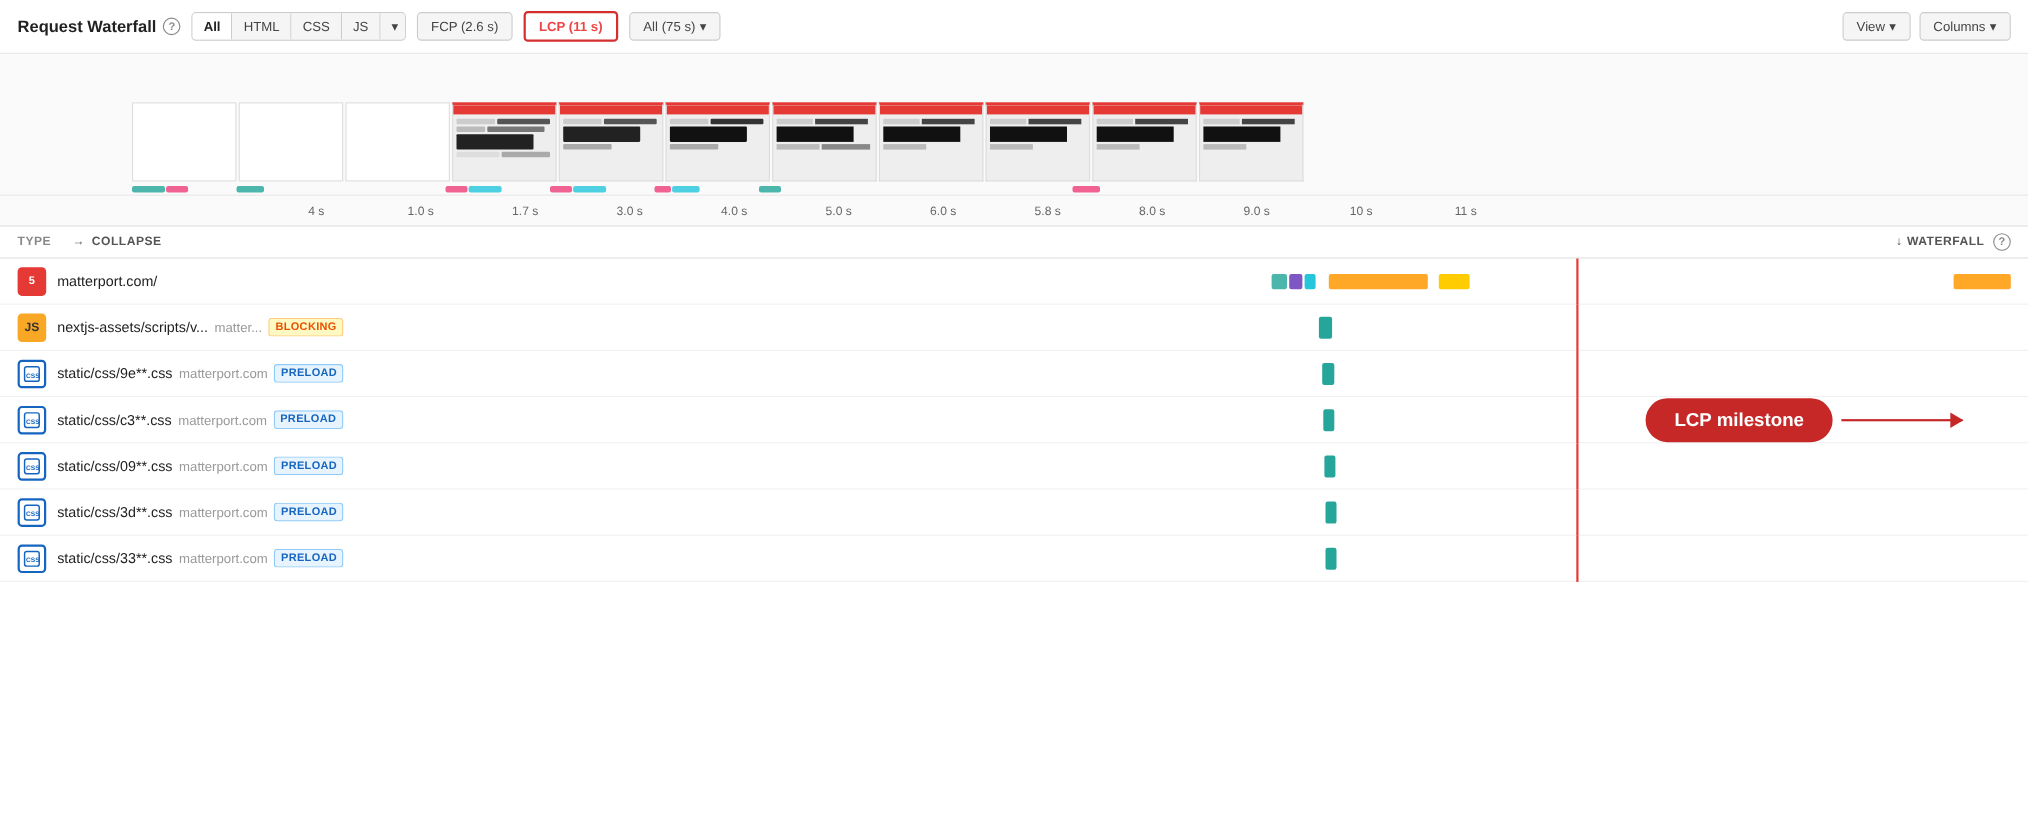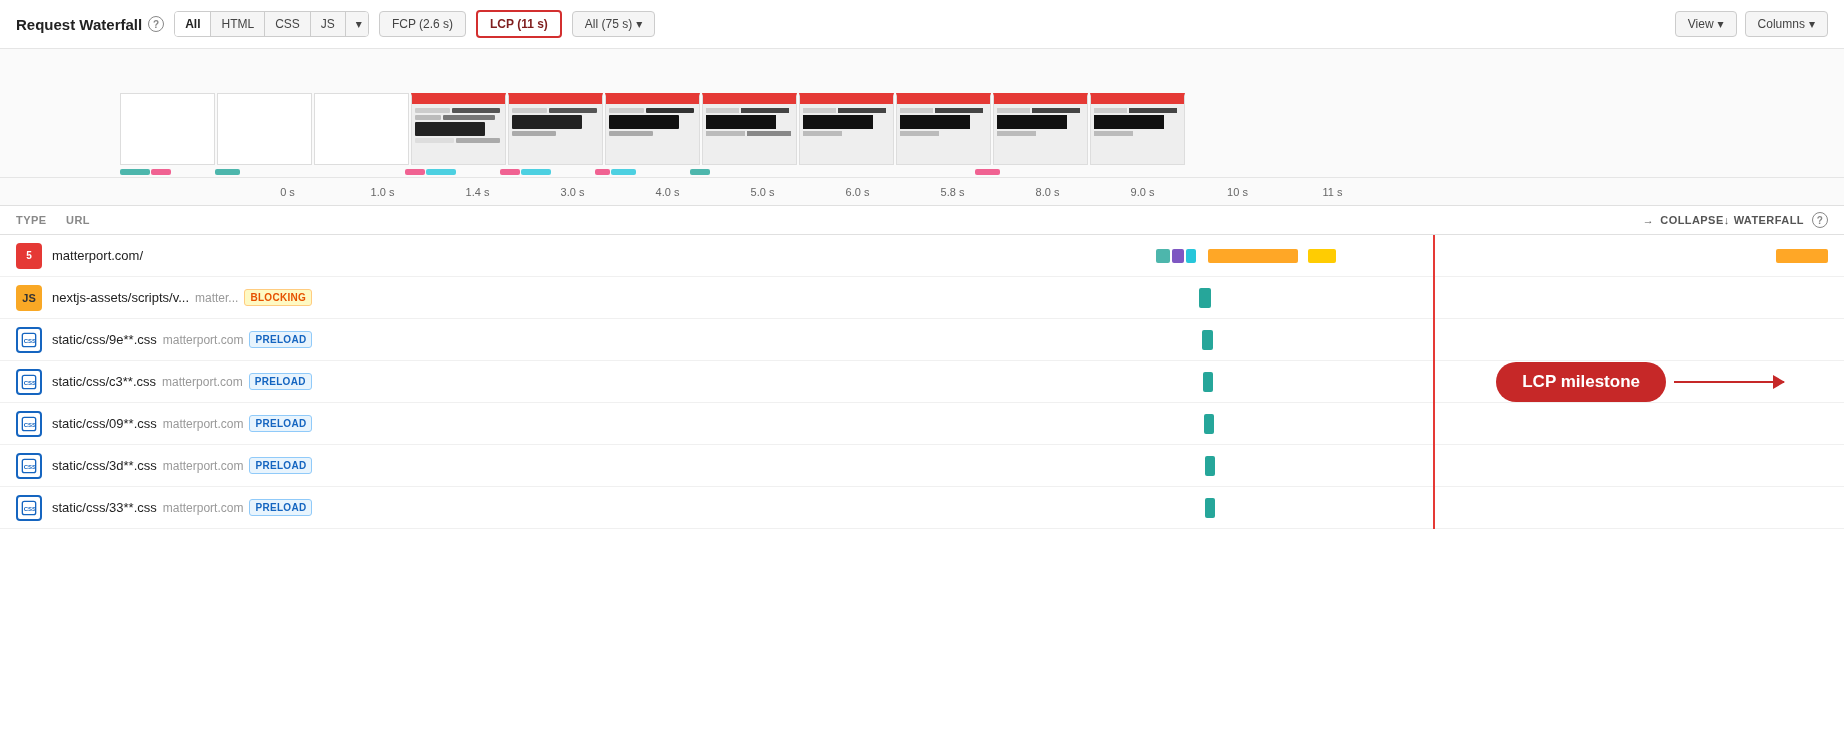"LCP (11 s)" .timing-btn.highlighted { color: #7f1d1d -> #ef4444 }
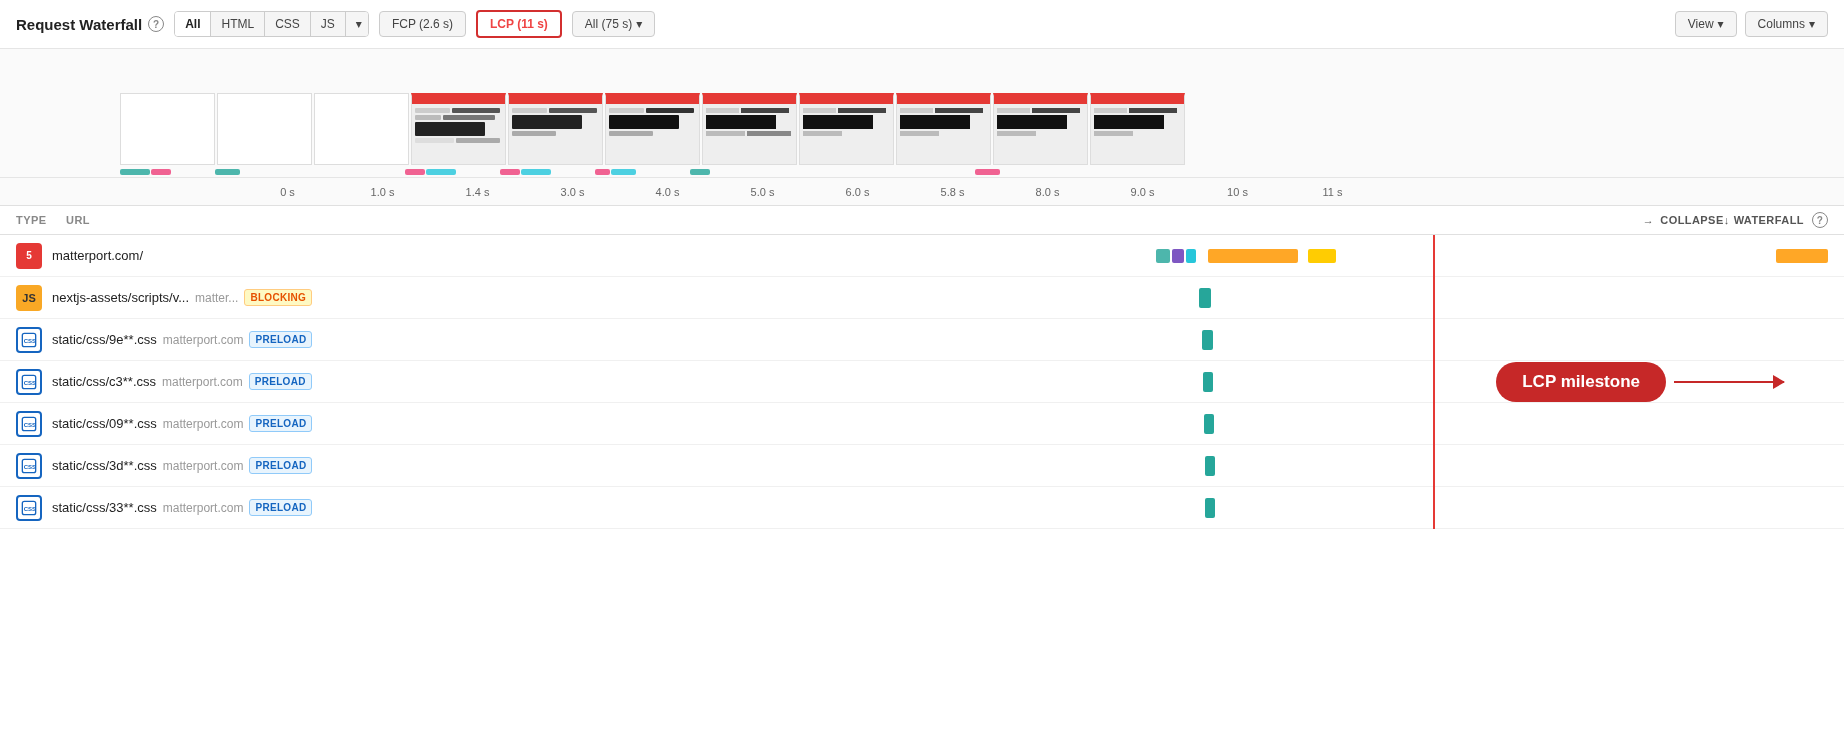"0 s" div.ruler-label { text: 0 -> 4 }
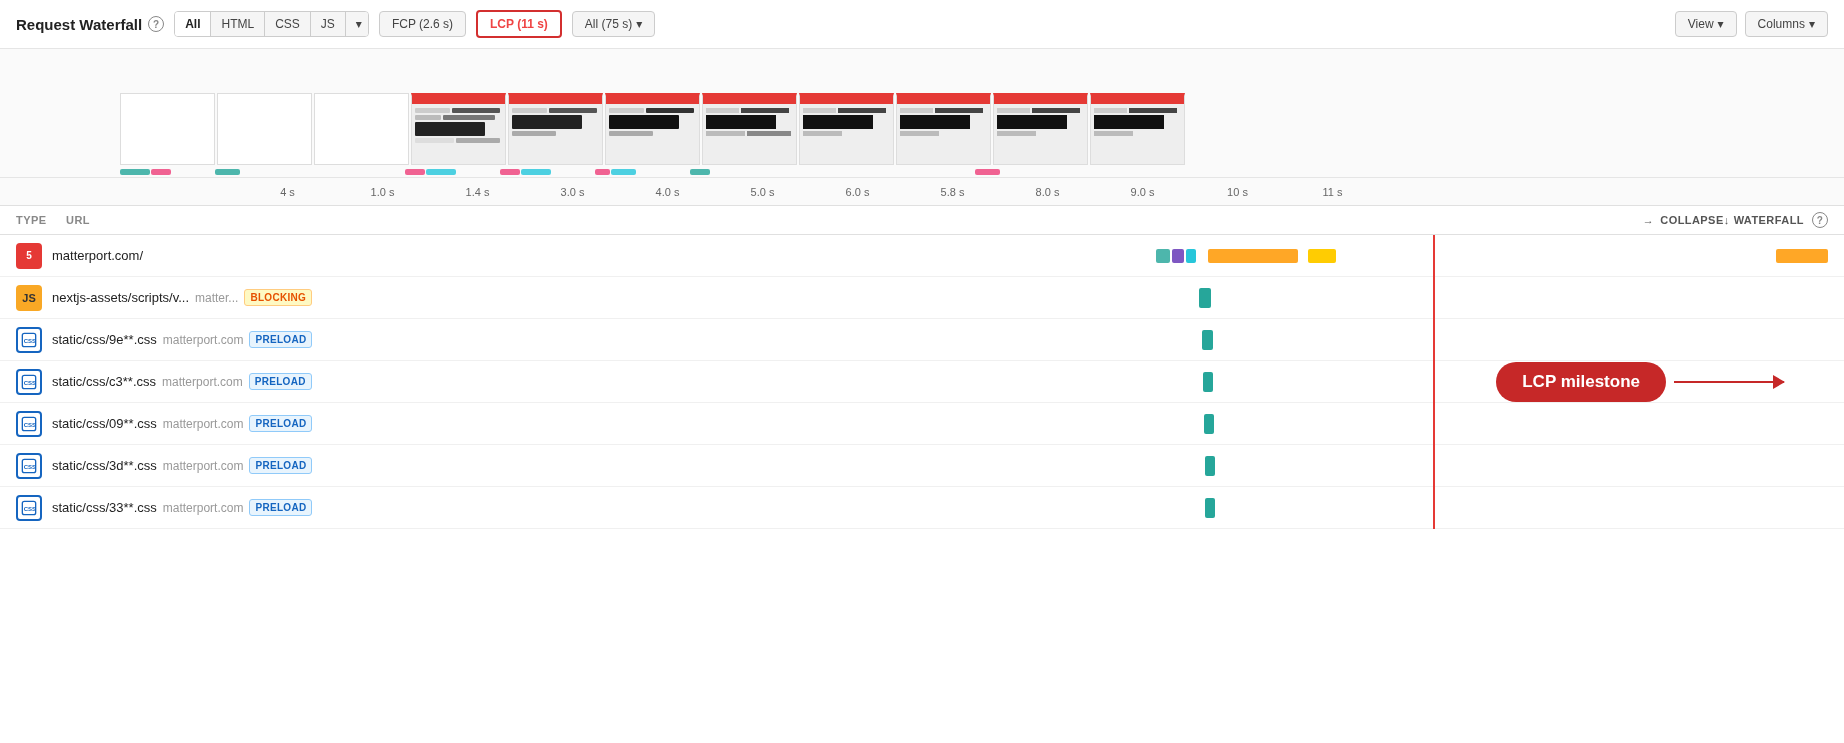"1.4 s" div.ruler-label { text: 1.4 -> 1.7 }
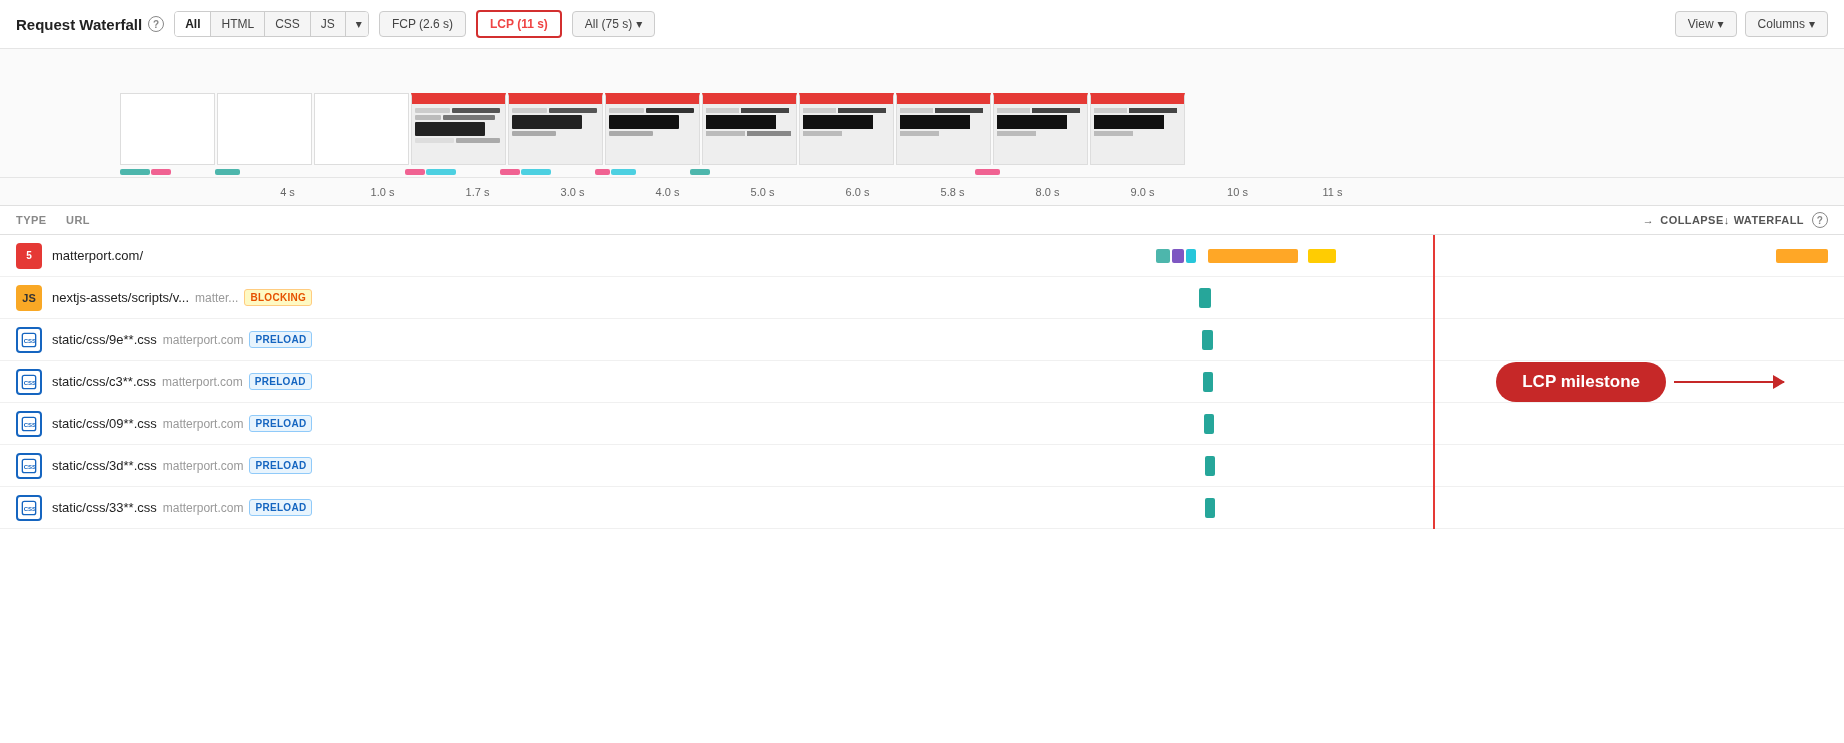"URL" div.col-url { html: <div>URL</div> -> none }
